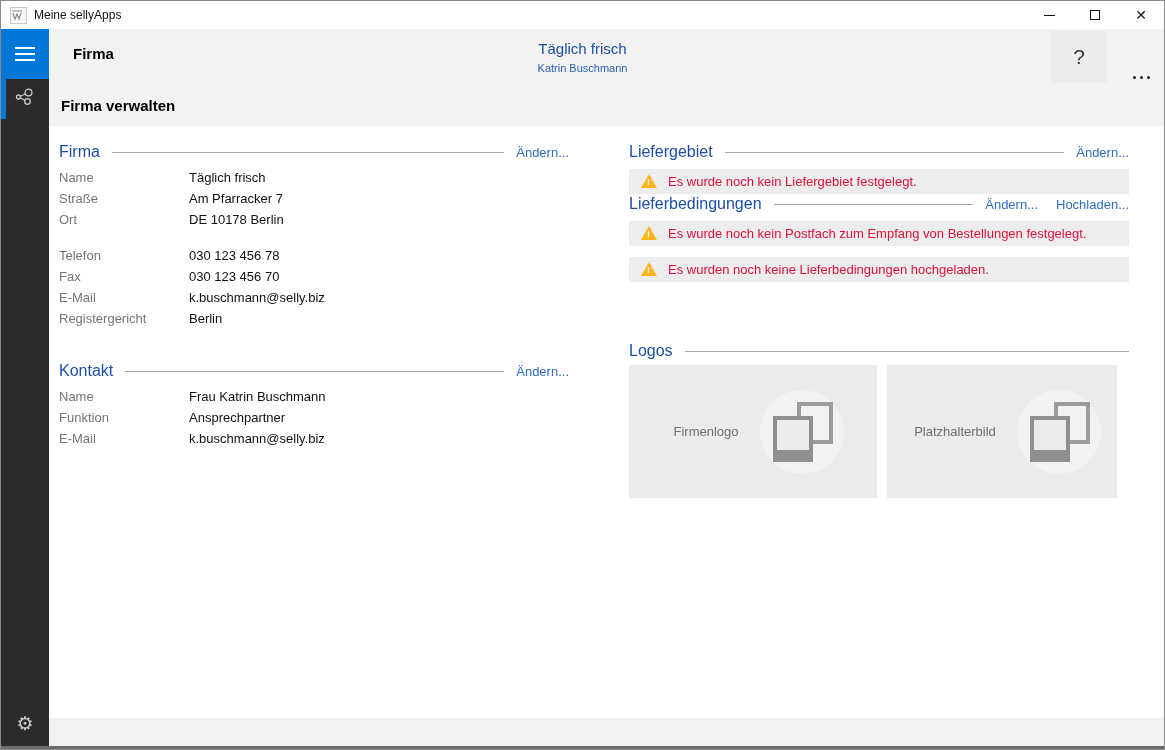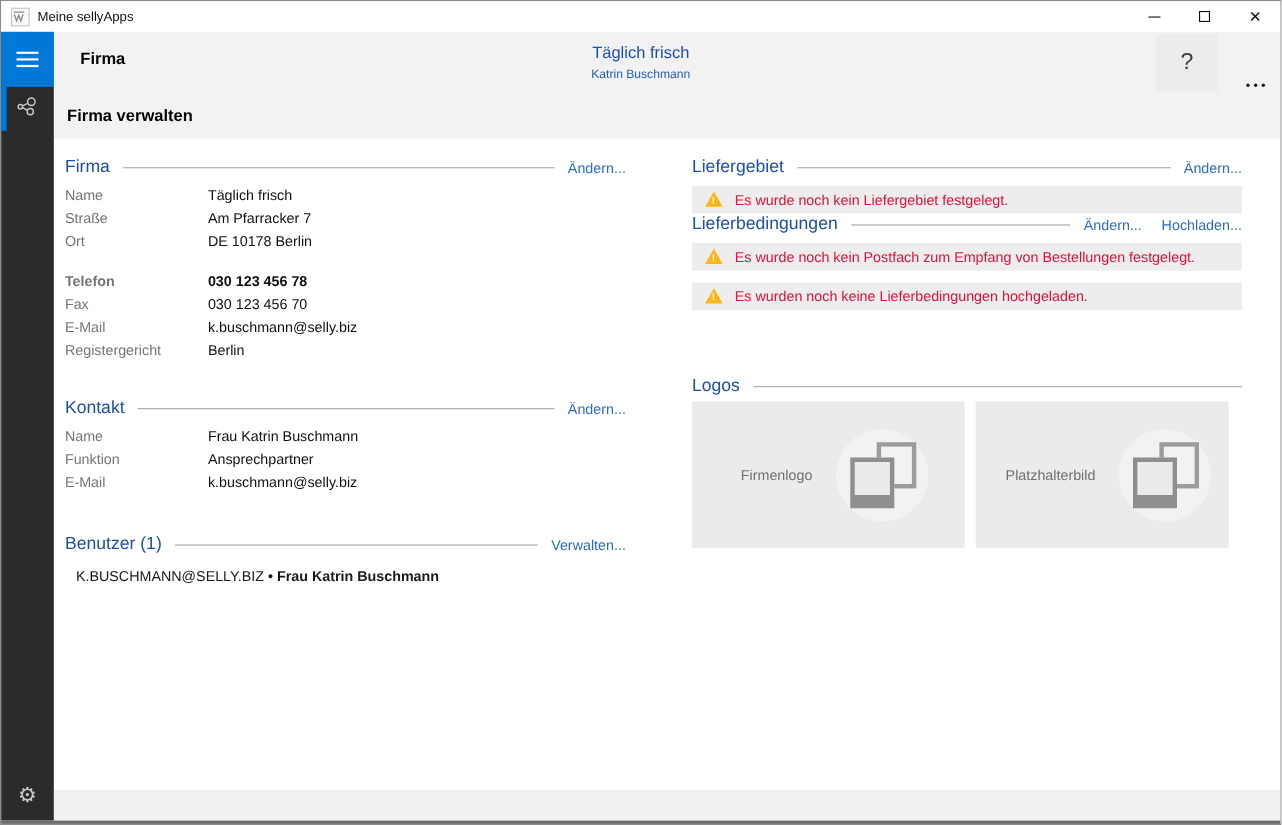"Telefon" .group-gap { font-weight: bold -> none }
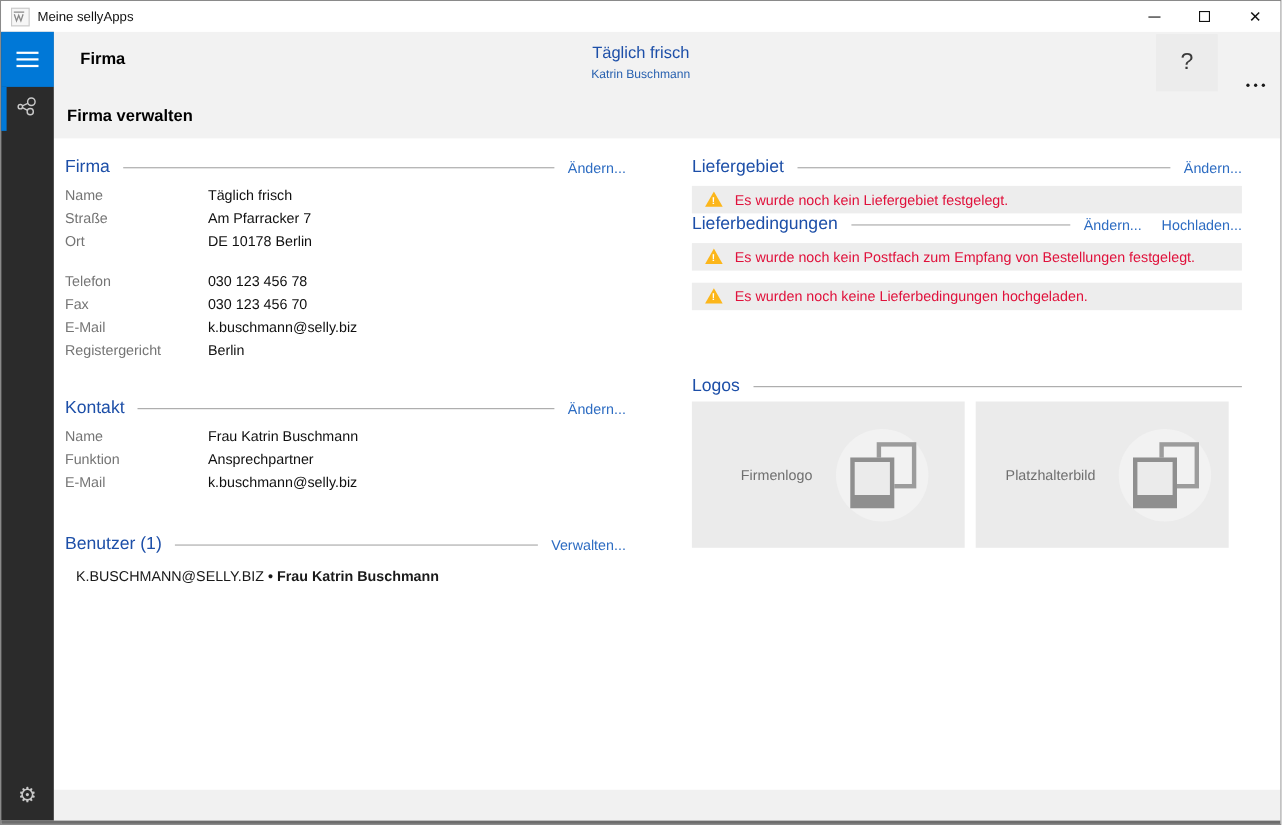"Benutzer (1)" div.sec-benutzer { html: <div> <div> <span>Benutzer (1)</span> <span></span> <span>Verwalten...</span> </div> <div> <span>K.BUSCHMANN@SELLY.BIZ</span> <span>•</span> <span>Frau Katrin Buschmann</span> </div> </div> -> none }
